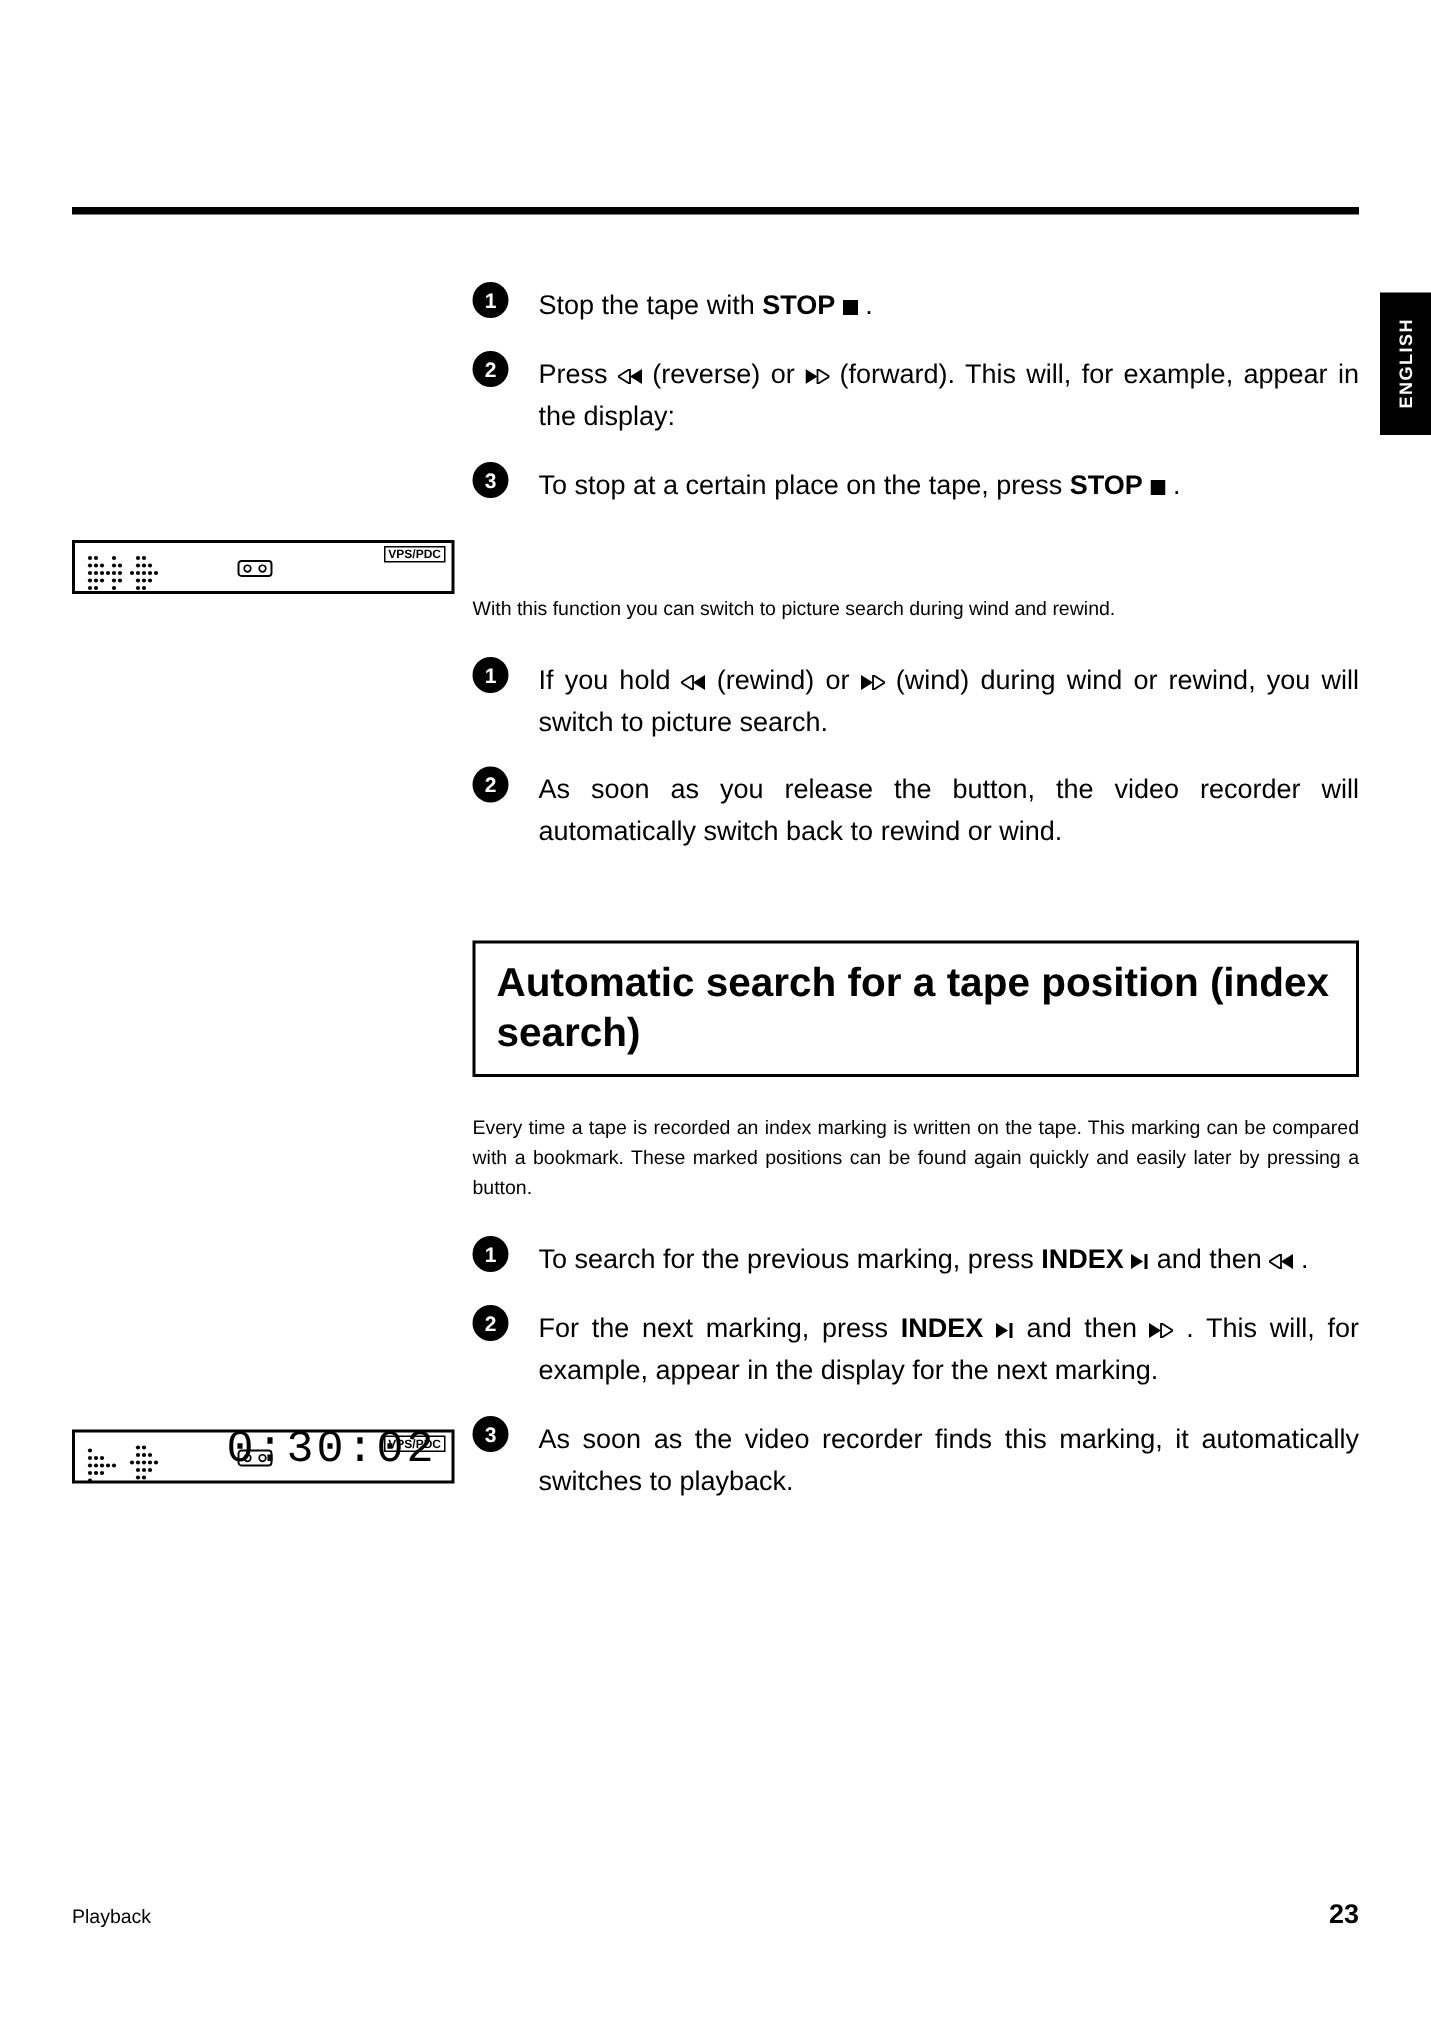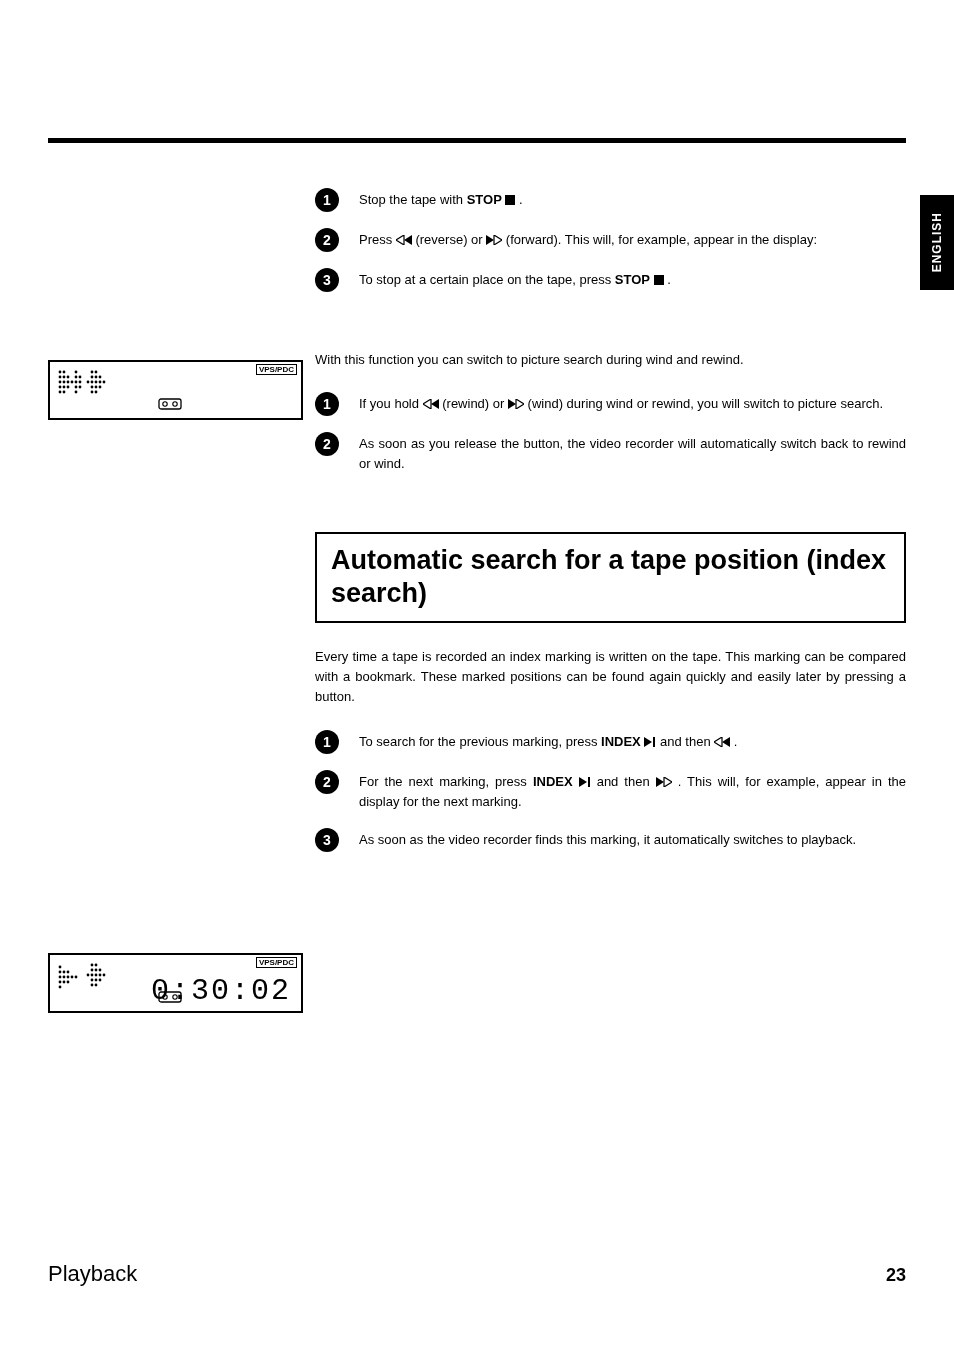"Stop the tape with STOP" .step-text { font-size: 13px -> 18px }
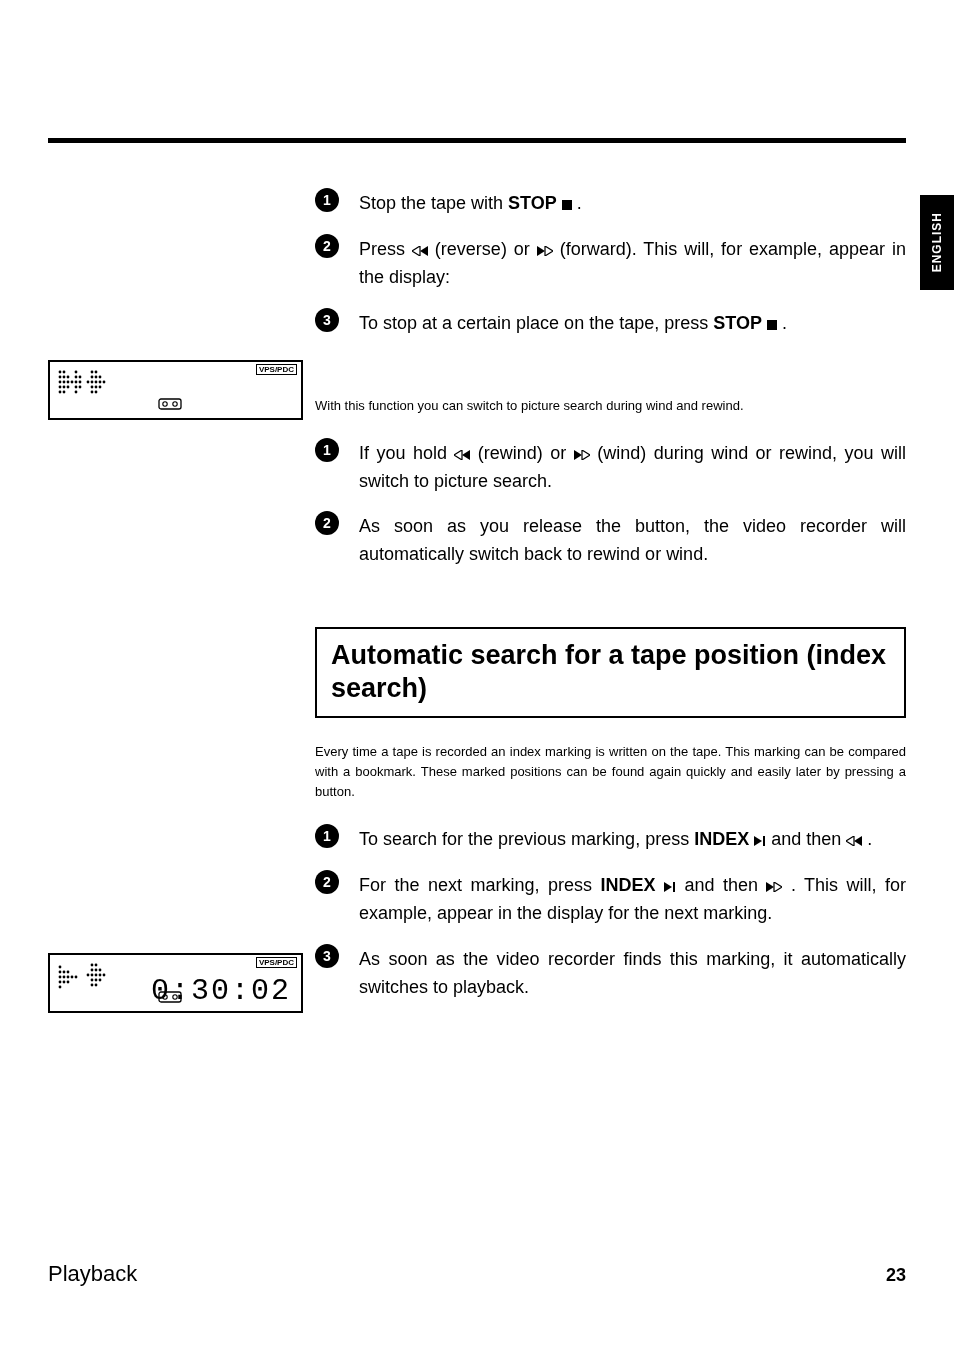"VPS/PDC" .display-box { height: 60px -> 36px }
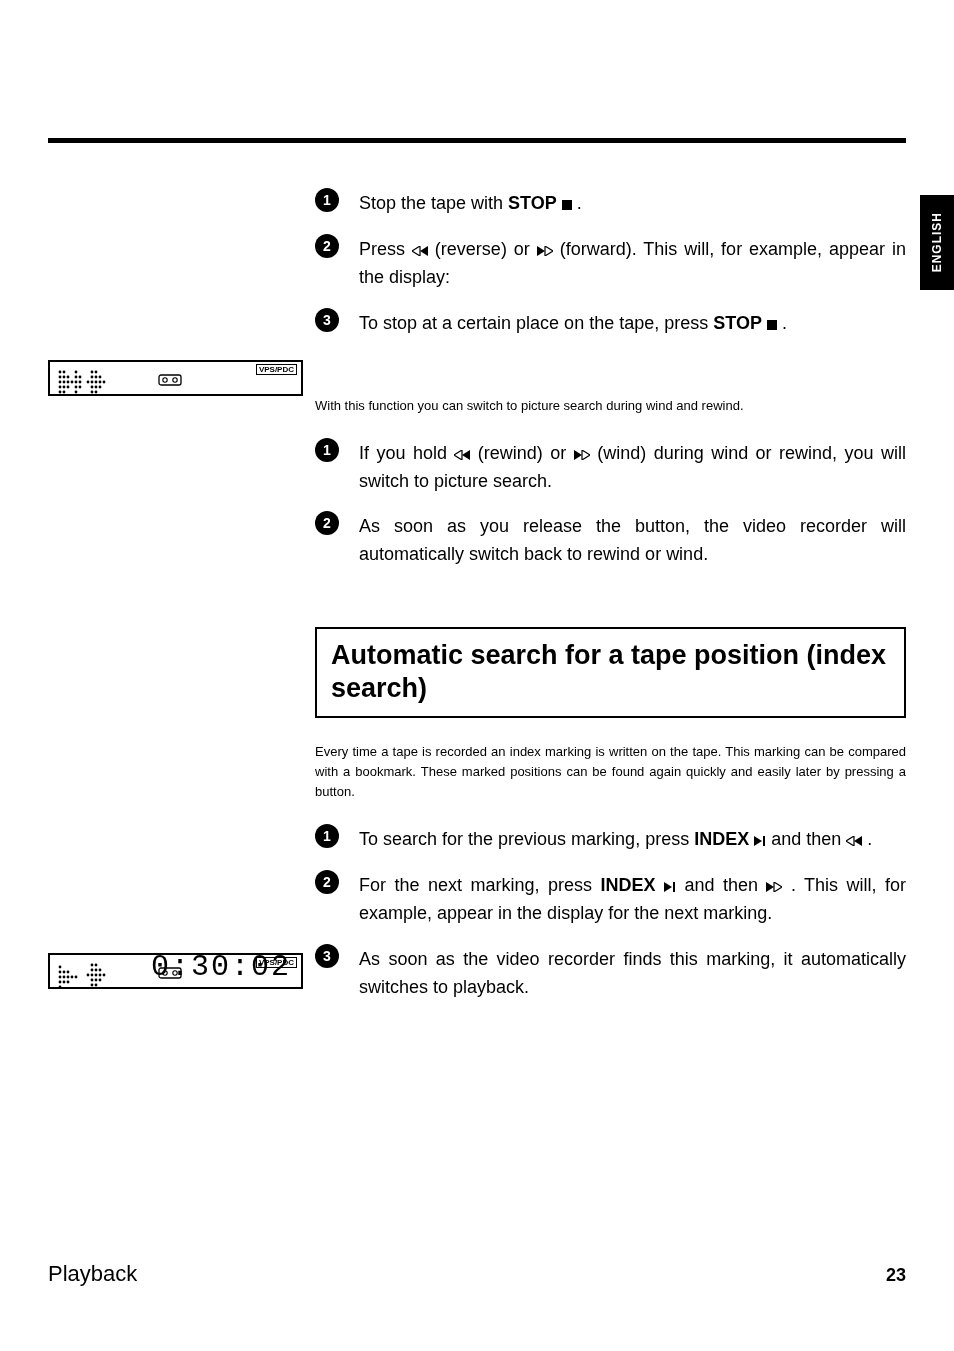"Playback" .footer-left { font-size: 22px -> 13px }
